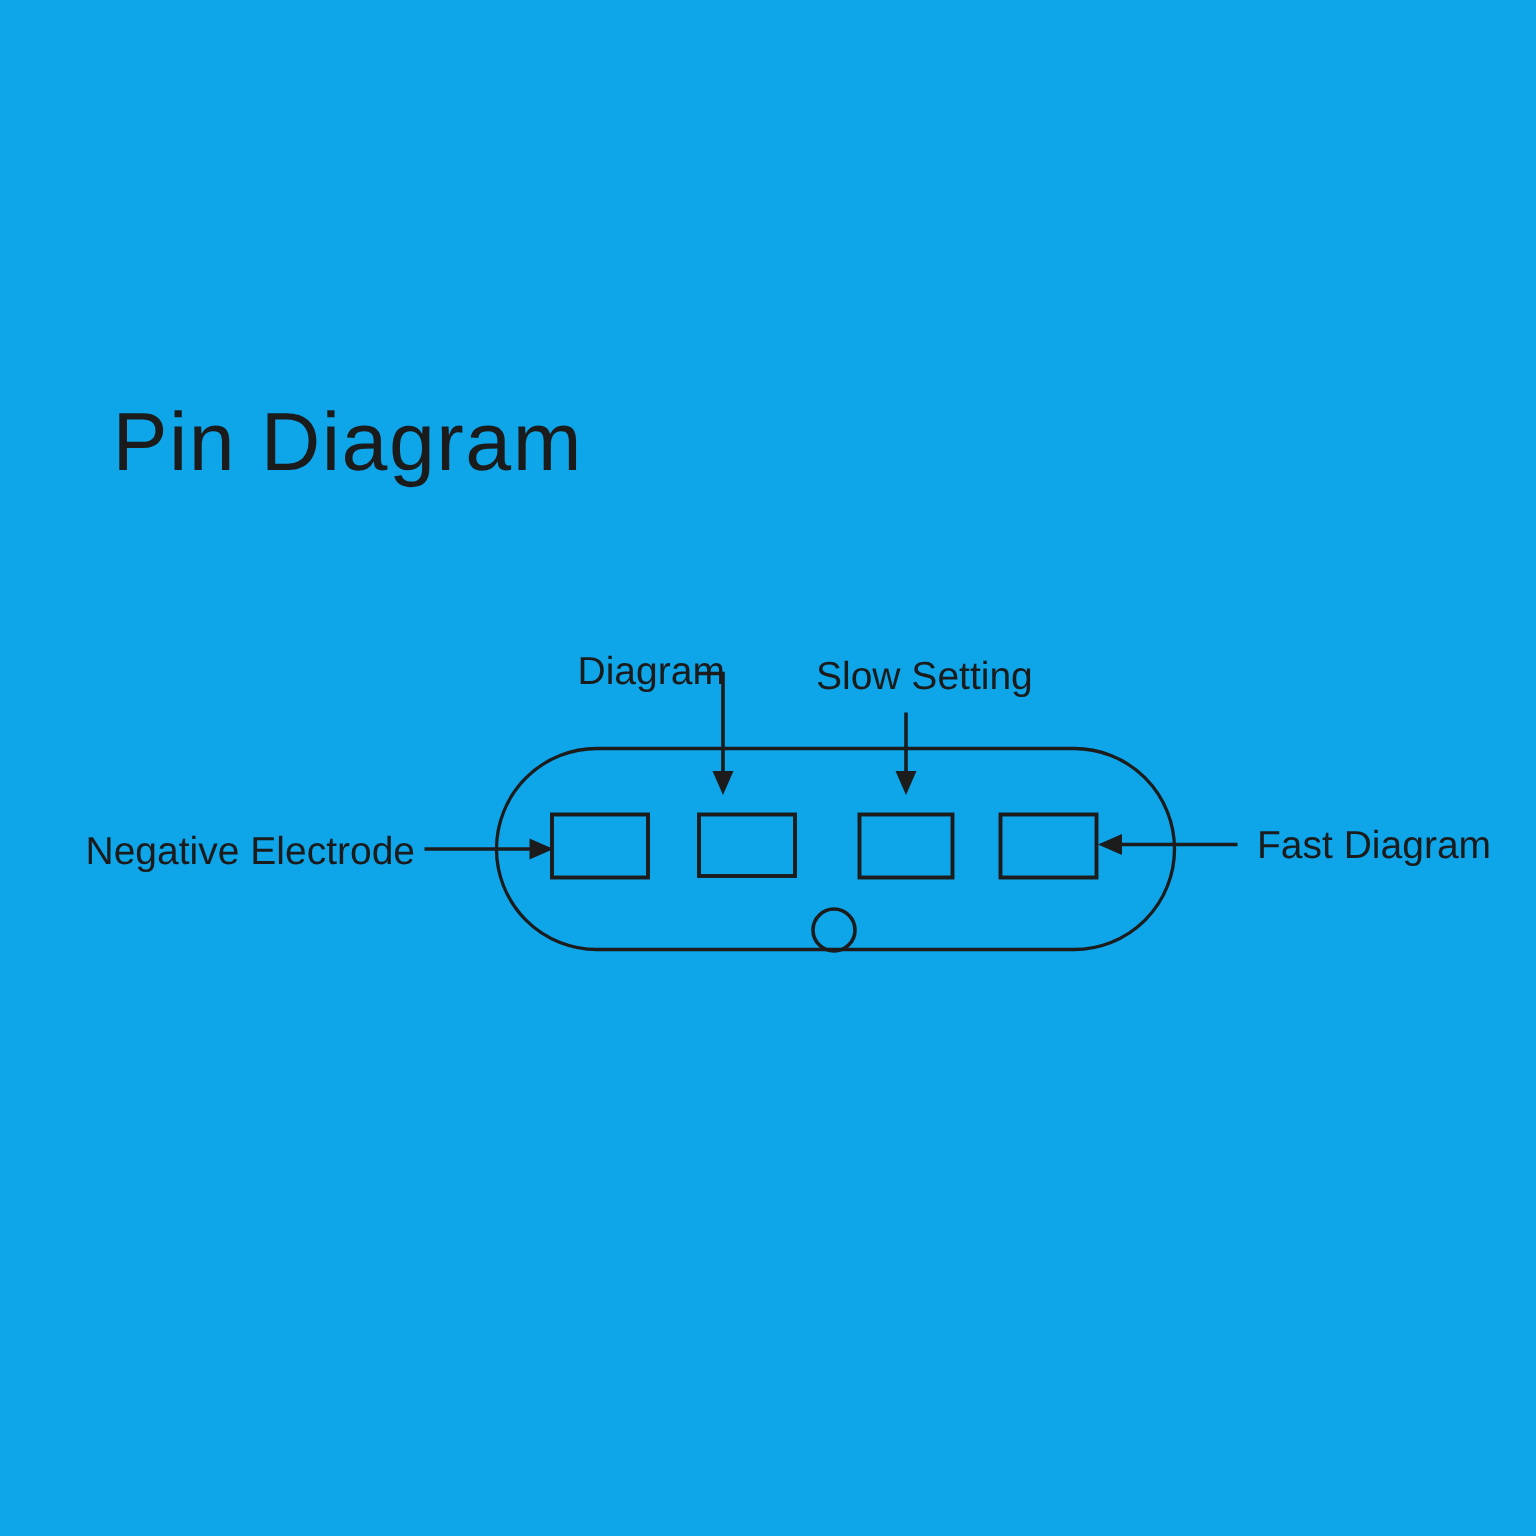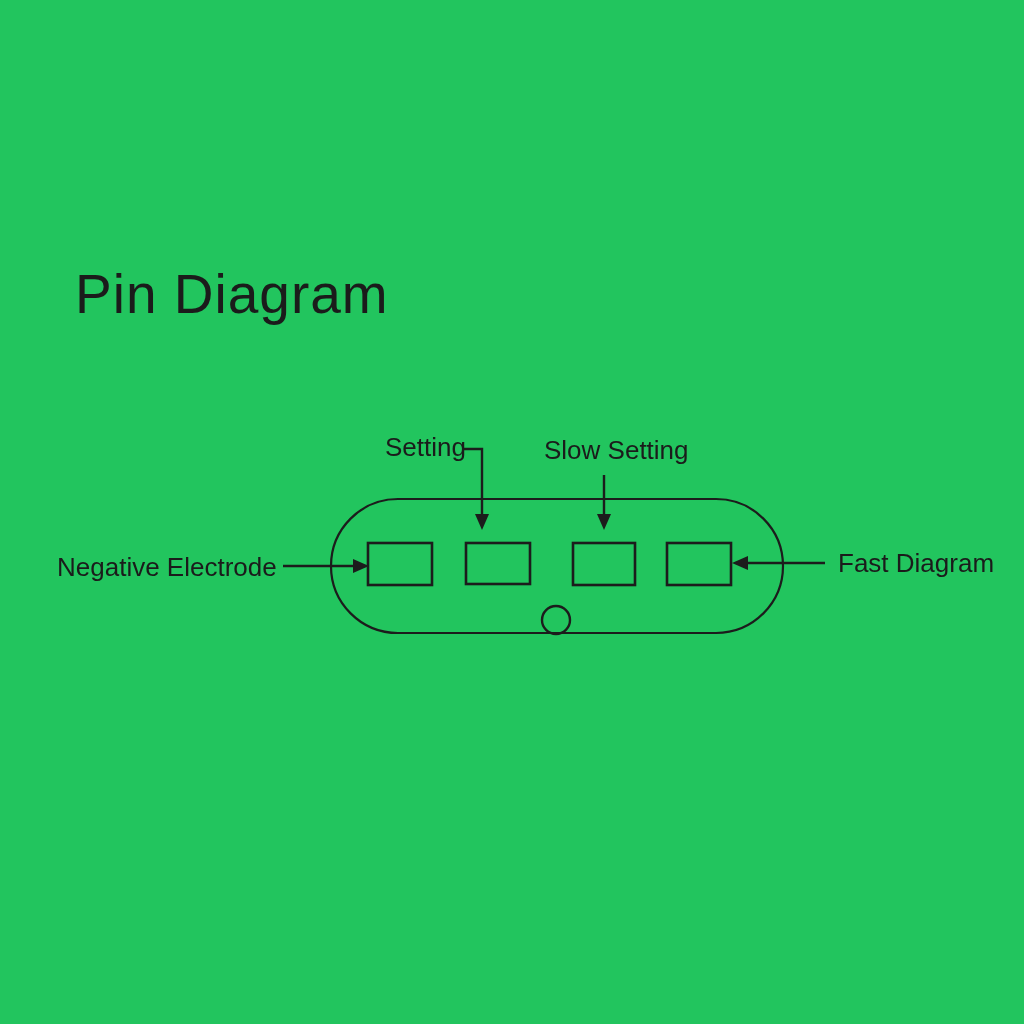"Pin Diagram" .canvas { background: #22c55e -> #0ea5e9 }
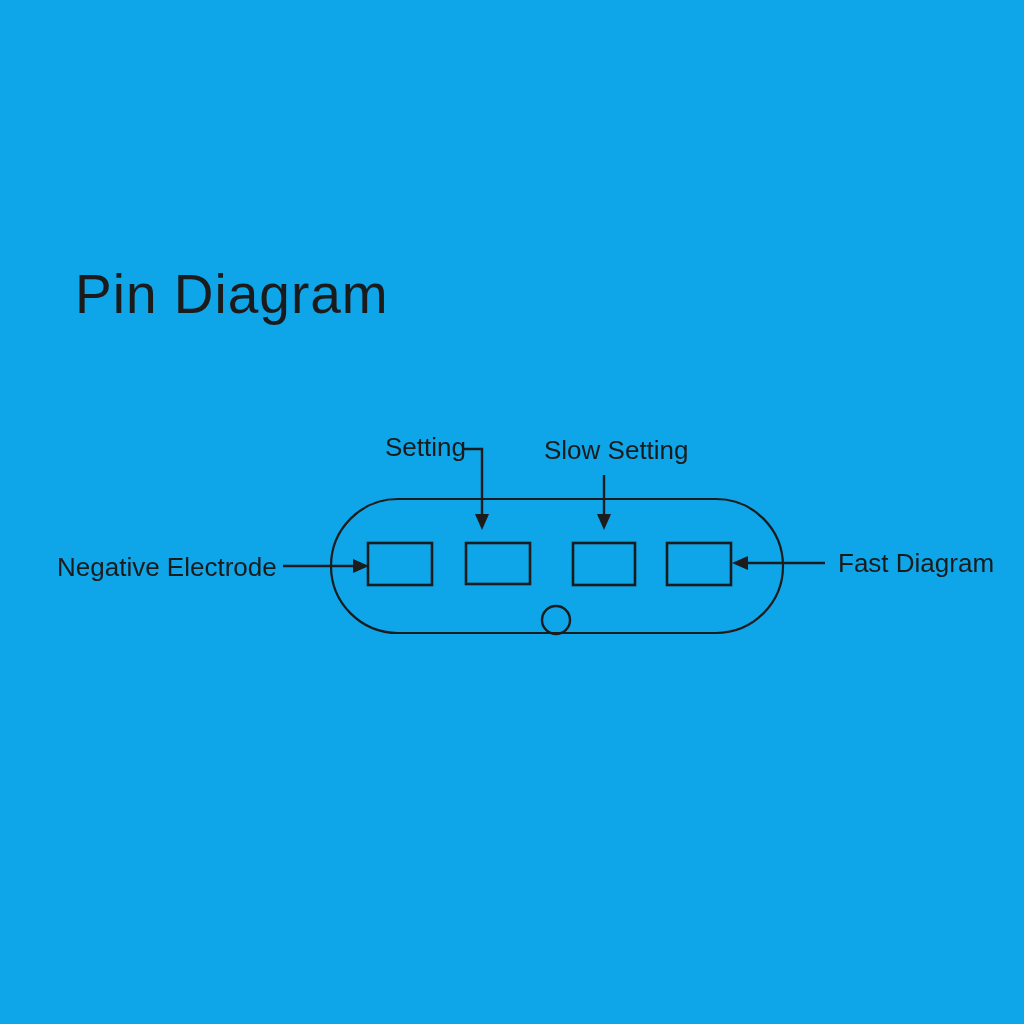"Setting" div.callout-label { text: Setting -> Diagram }
